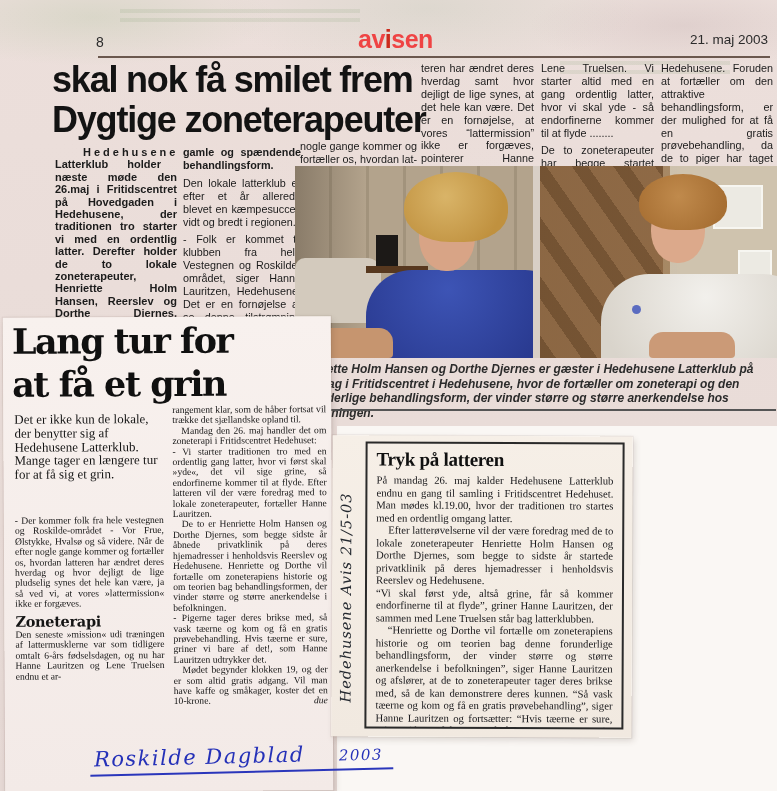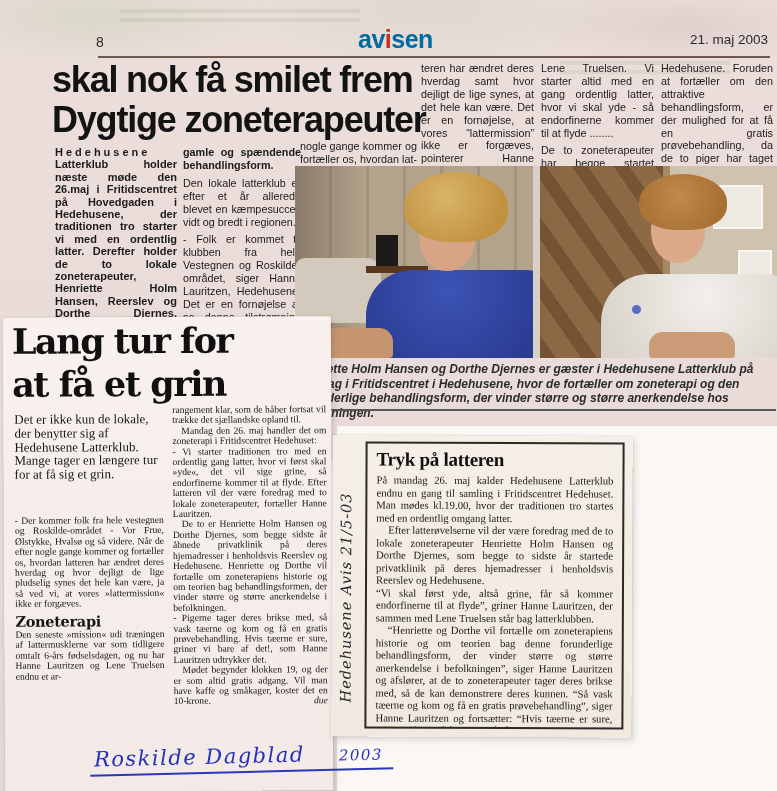"av" .logo .blue { color: #0369a1 -> #ef4444 }
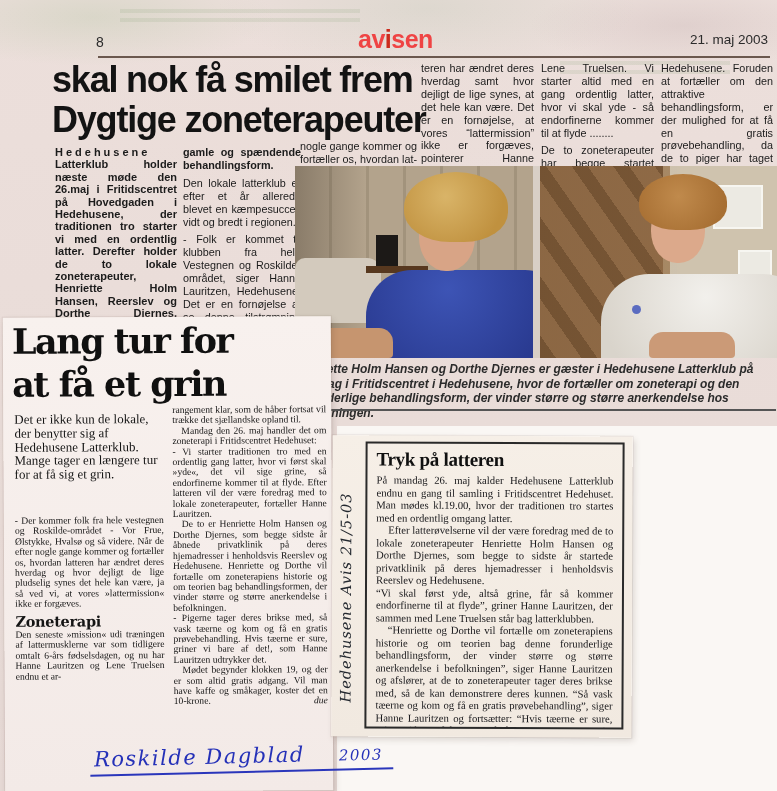"Hedehusene" .c1 .spread { margin-left: none -> 28px }
